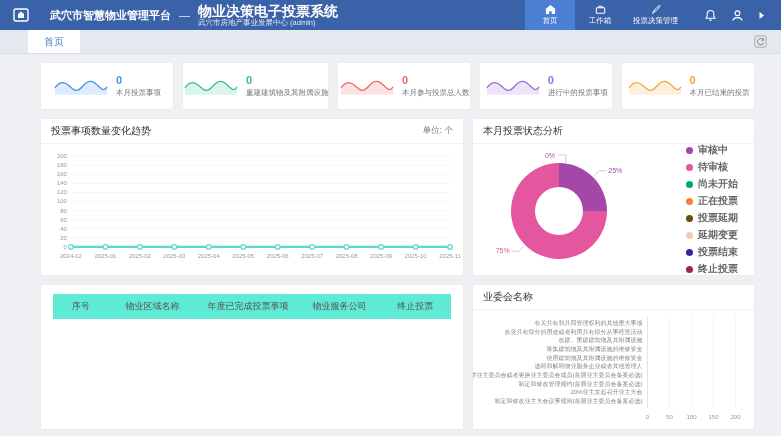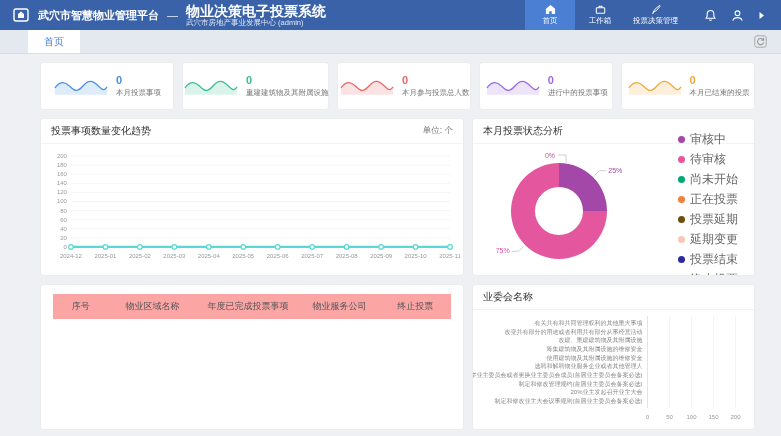"武穴市智慧物业管理平台" .platform-title { margin-left: 8px -> 20px }
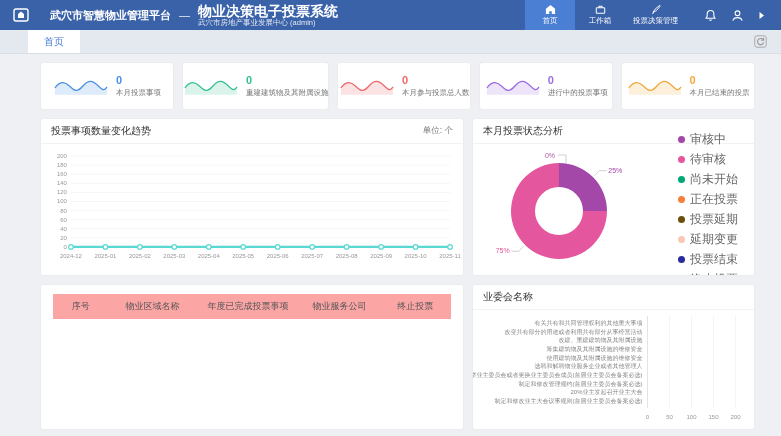"审核中" .legend-txt { font-size: 12px -> 10px; font-weight: none -> bold }
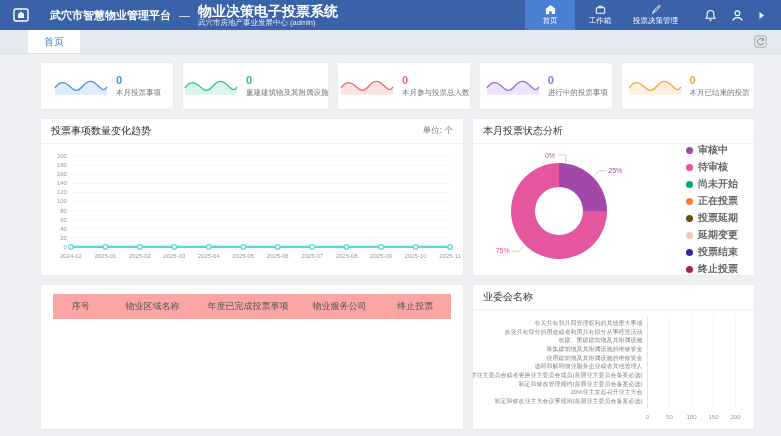"序号" .stats-table th { background: #fca5a5 -> #5eead4 }
